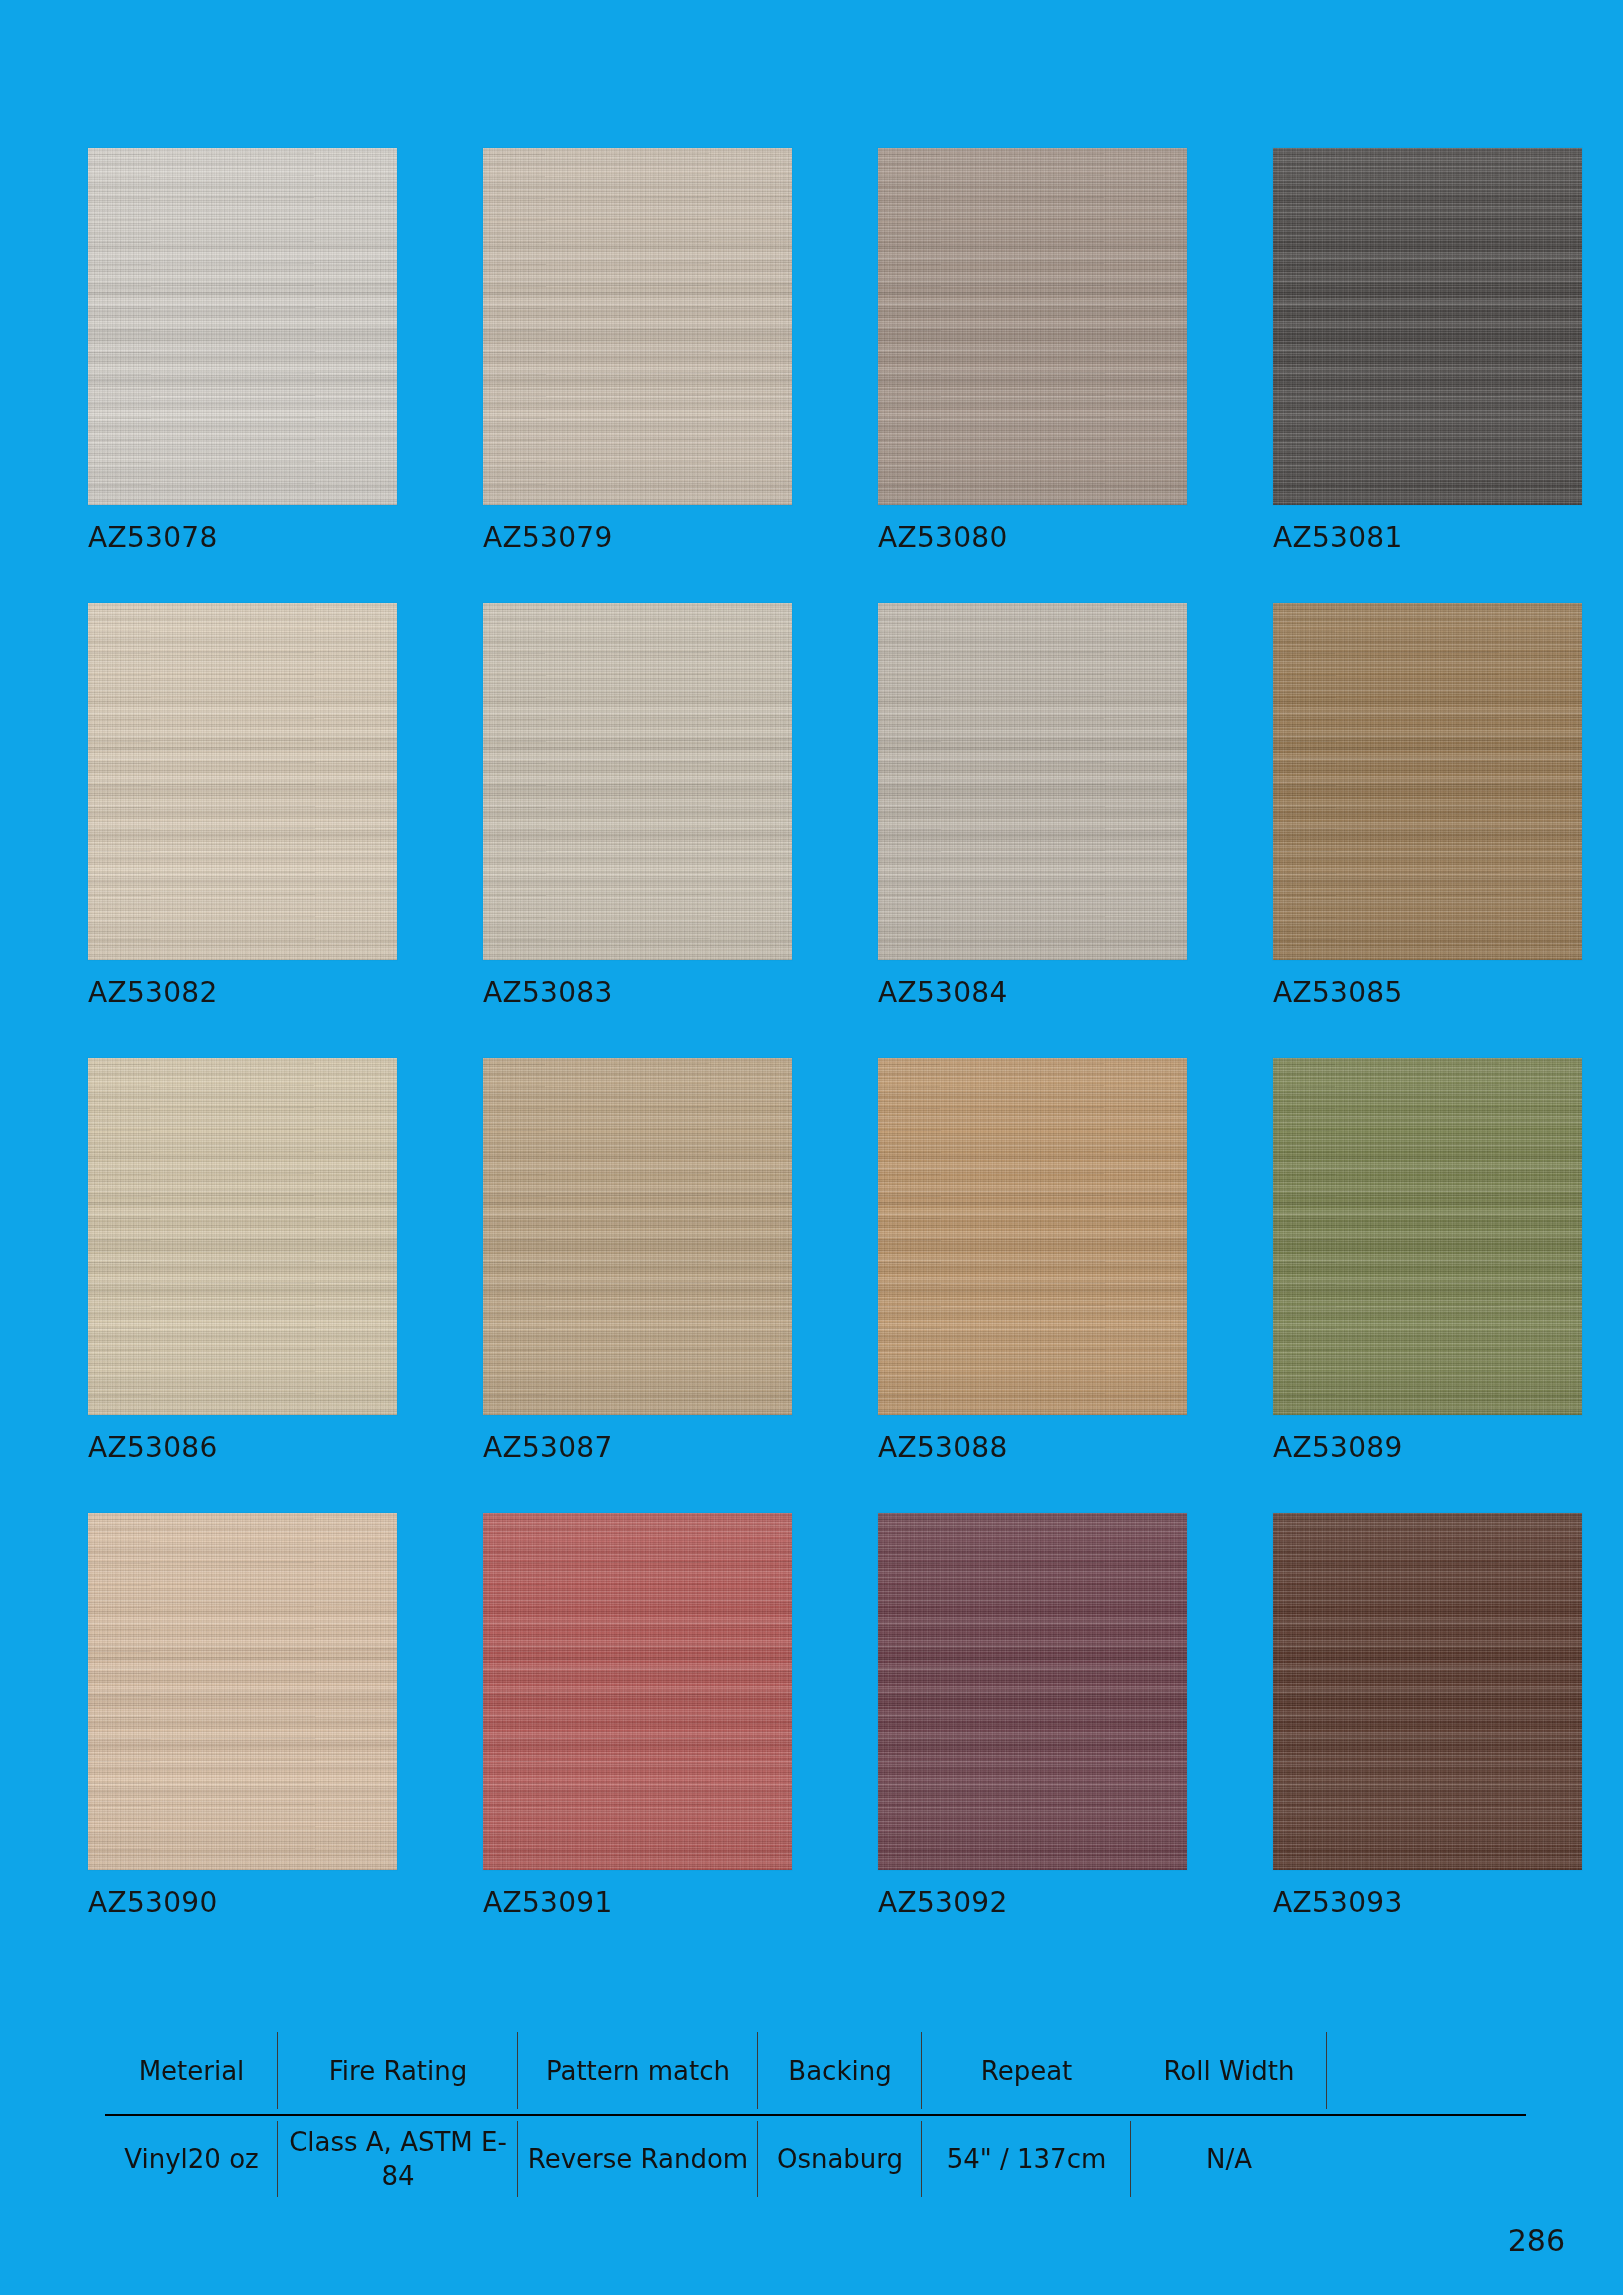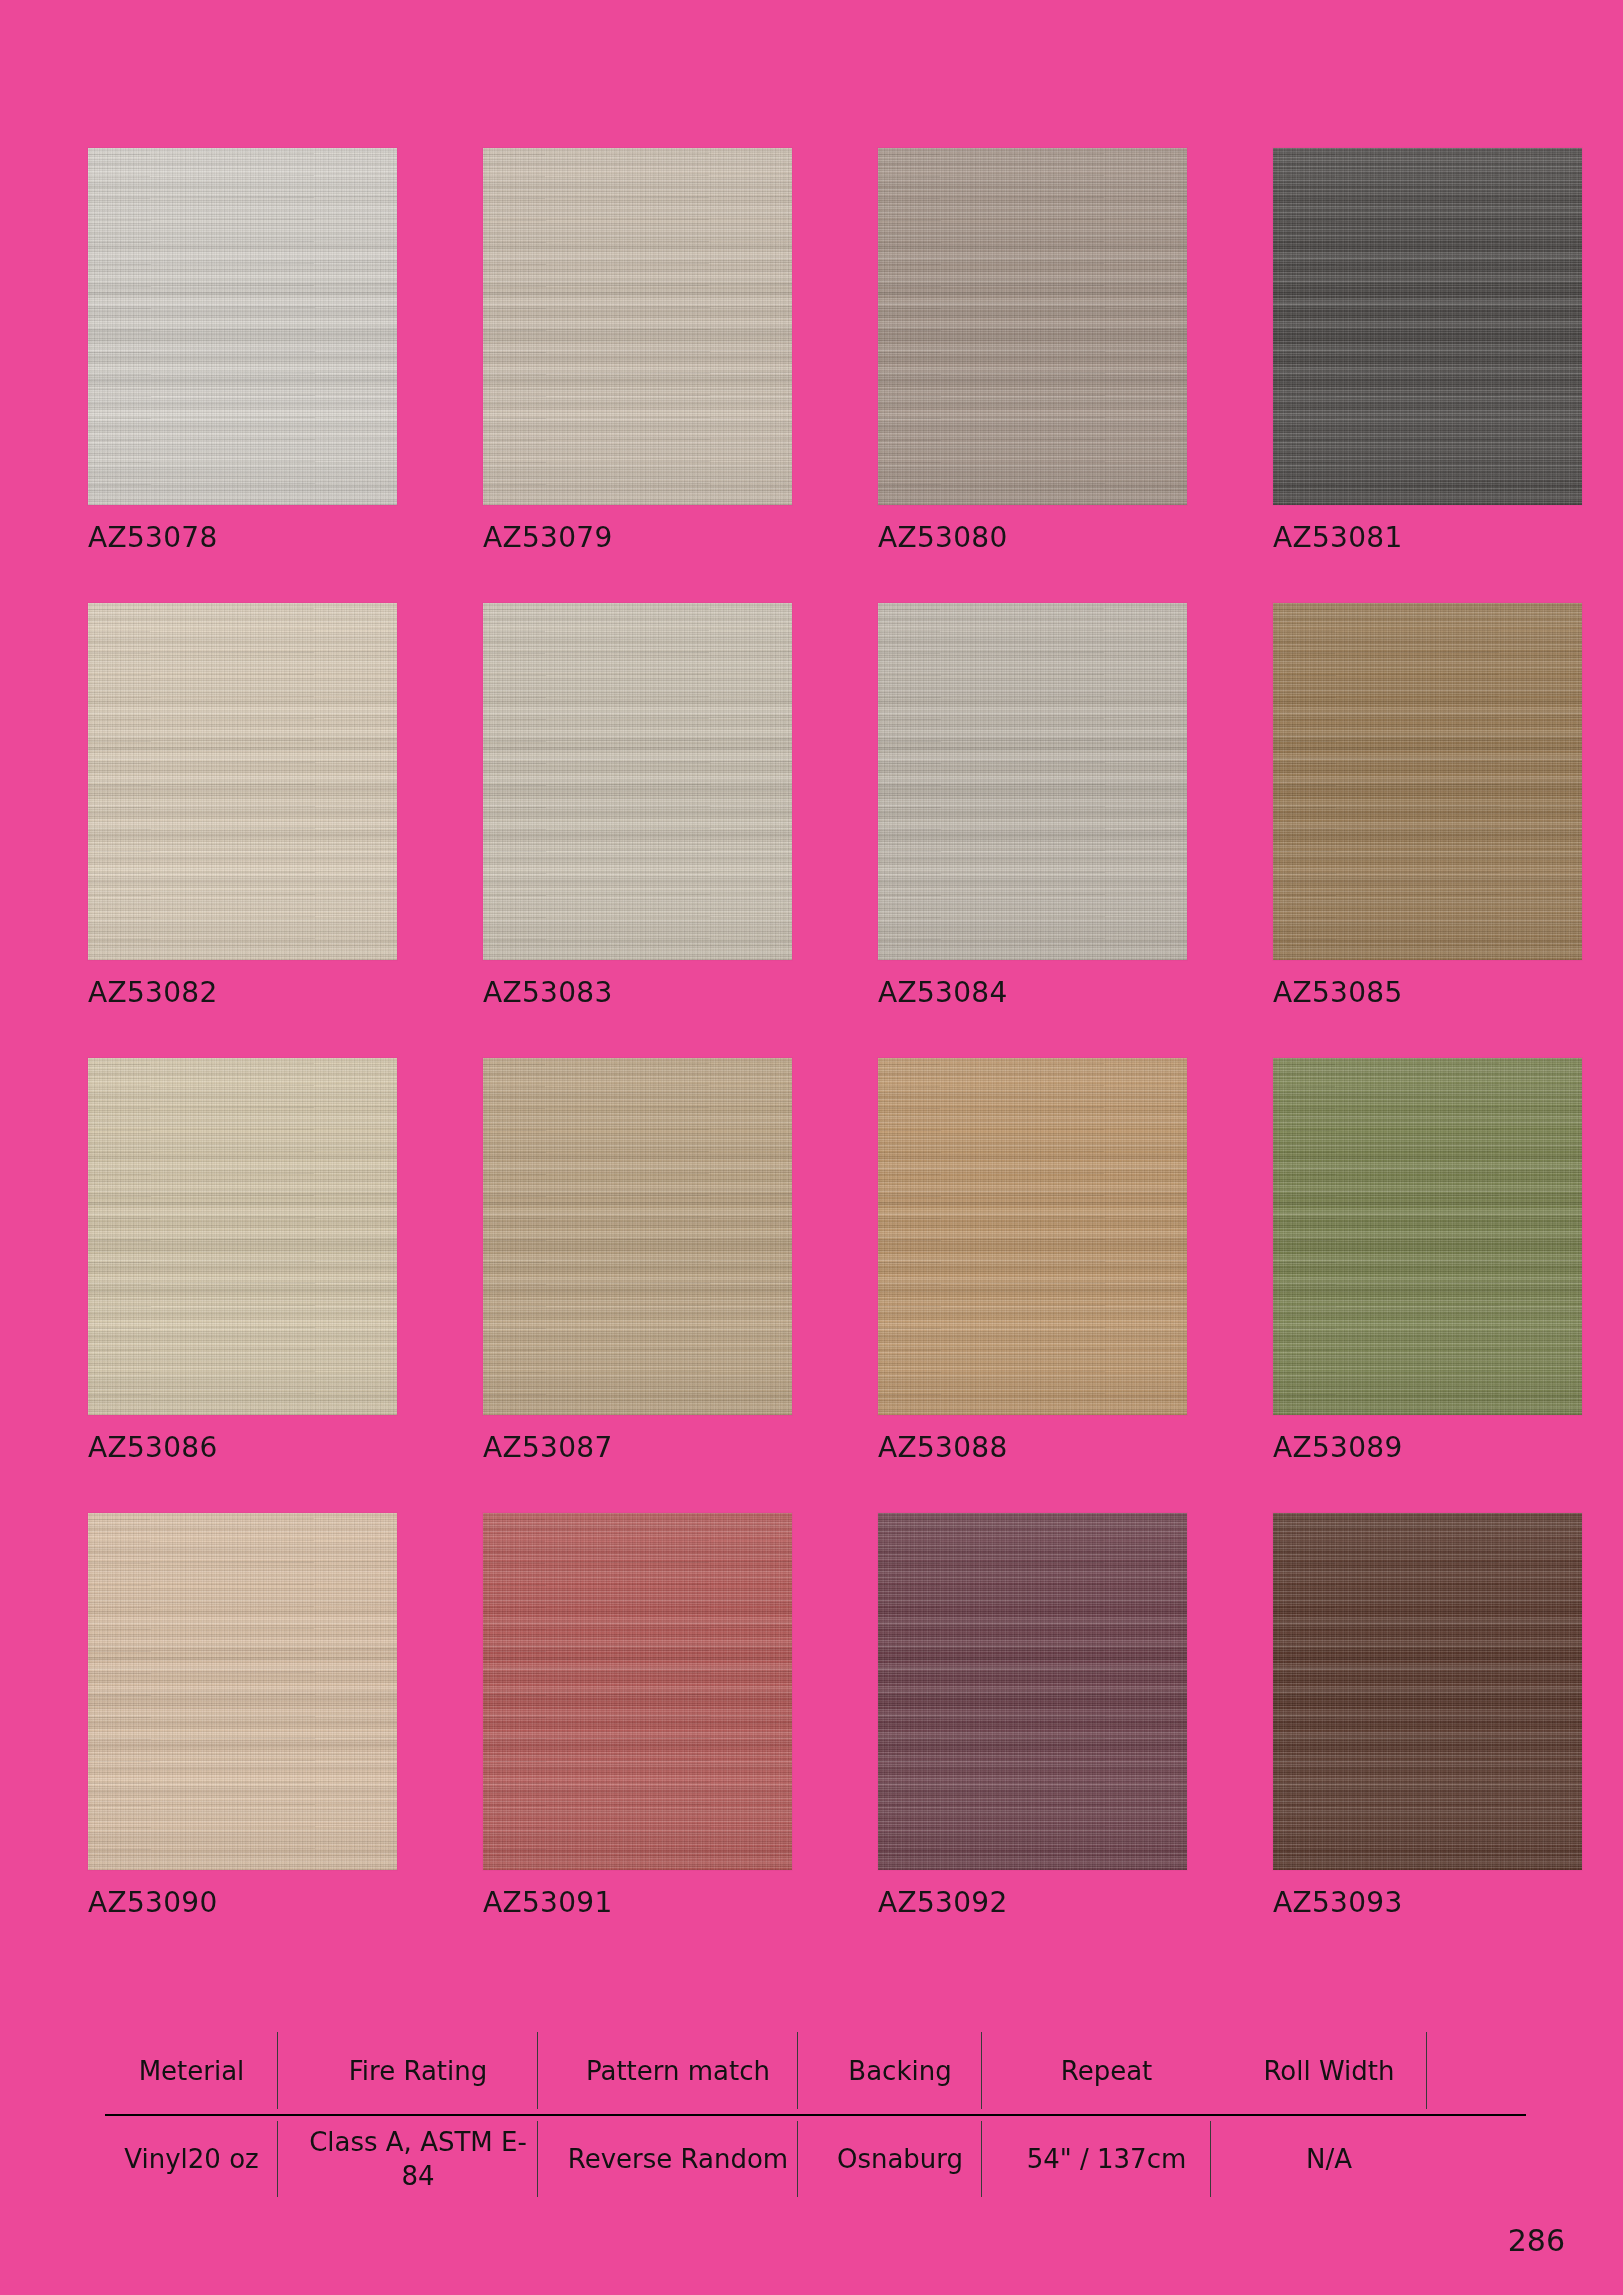"AZ53078" .page { background: #ec4899 -> #0ea5e9 }
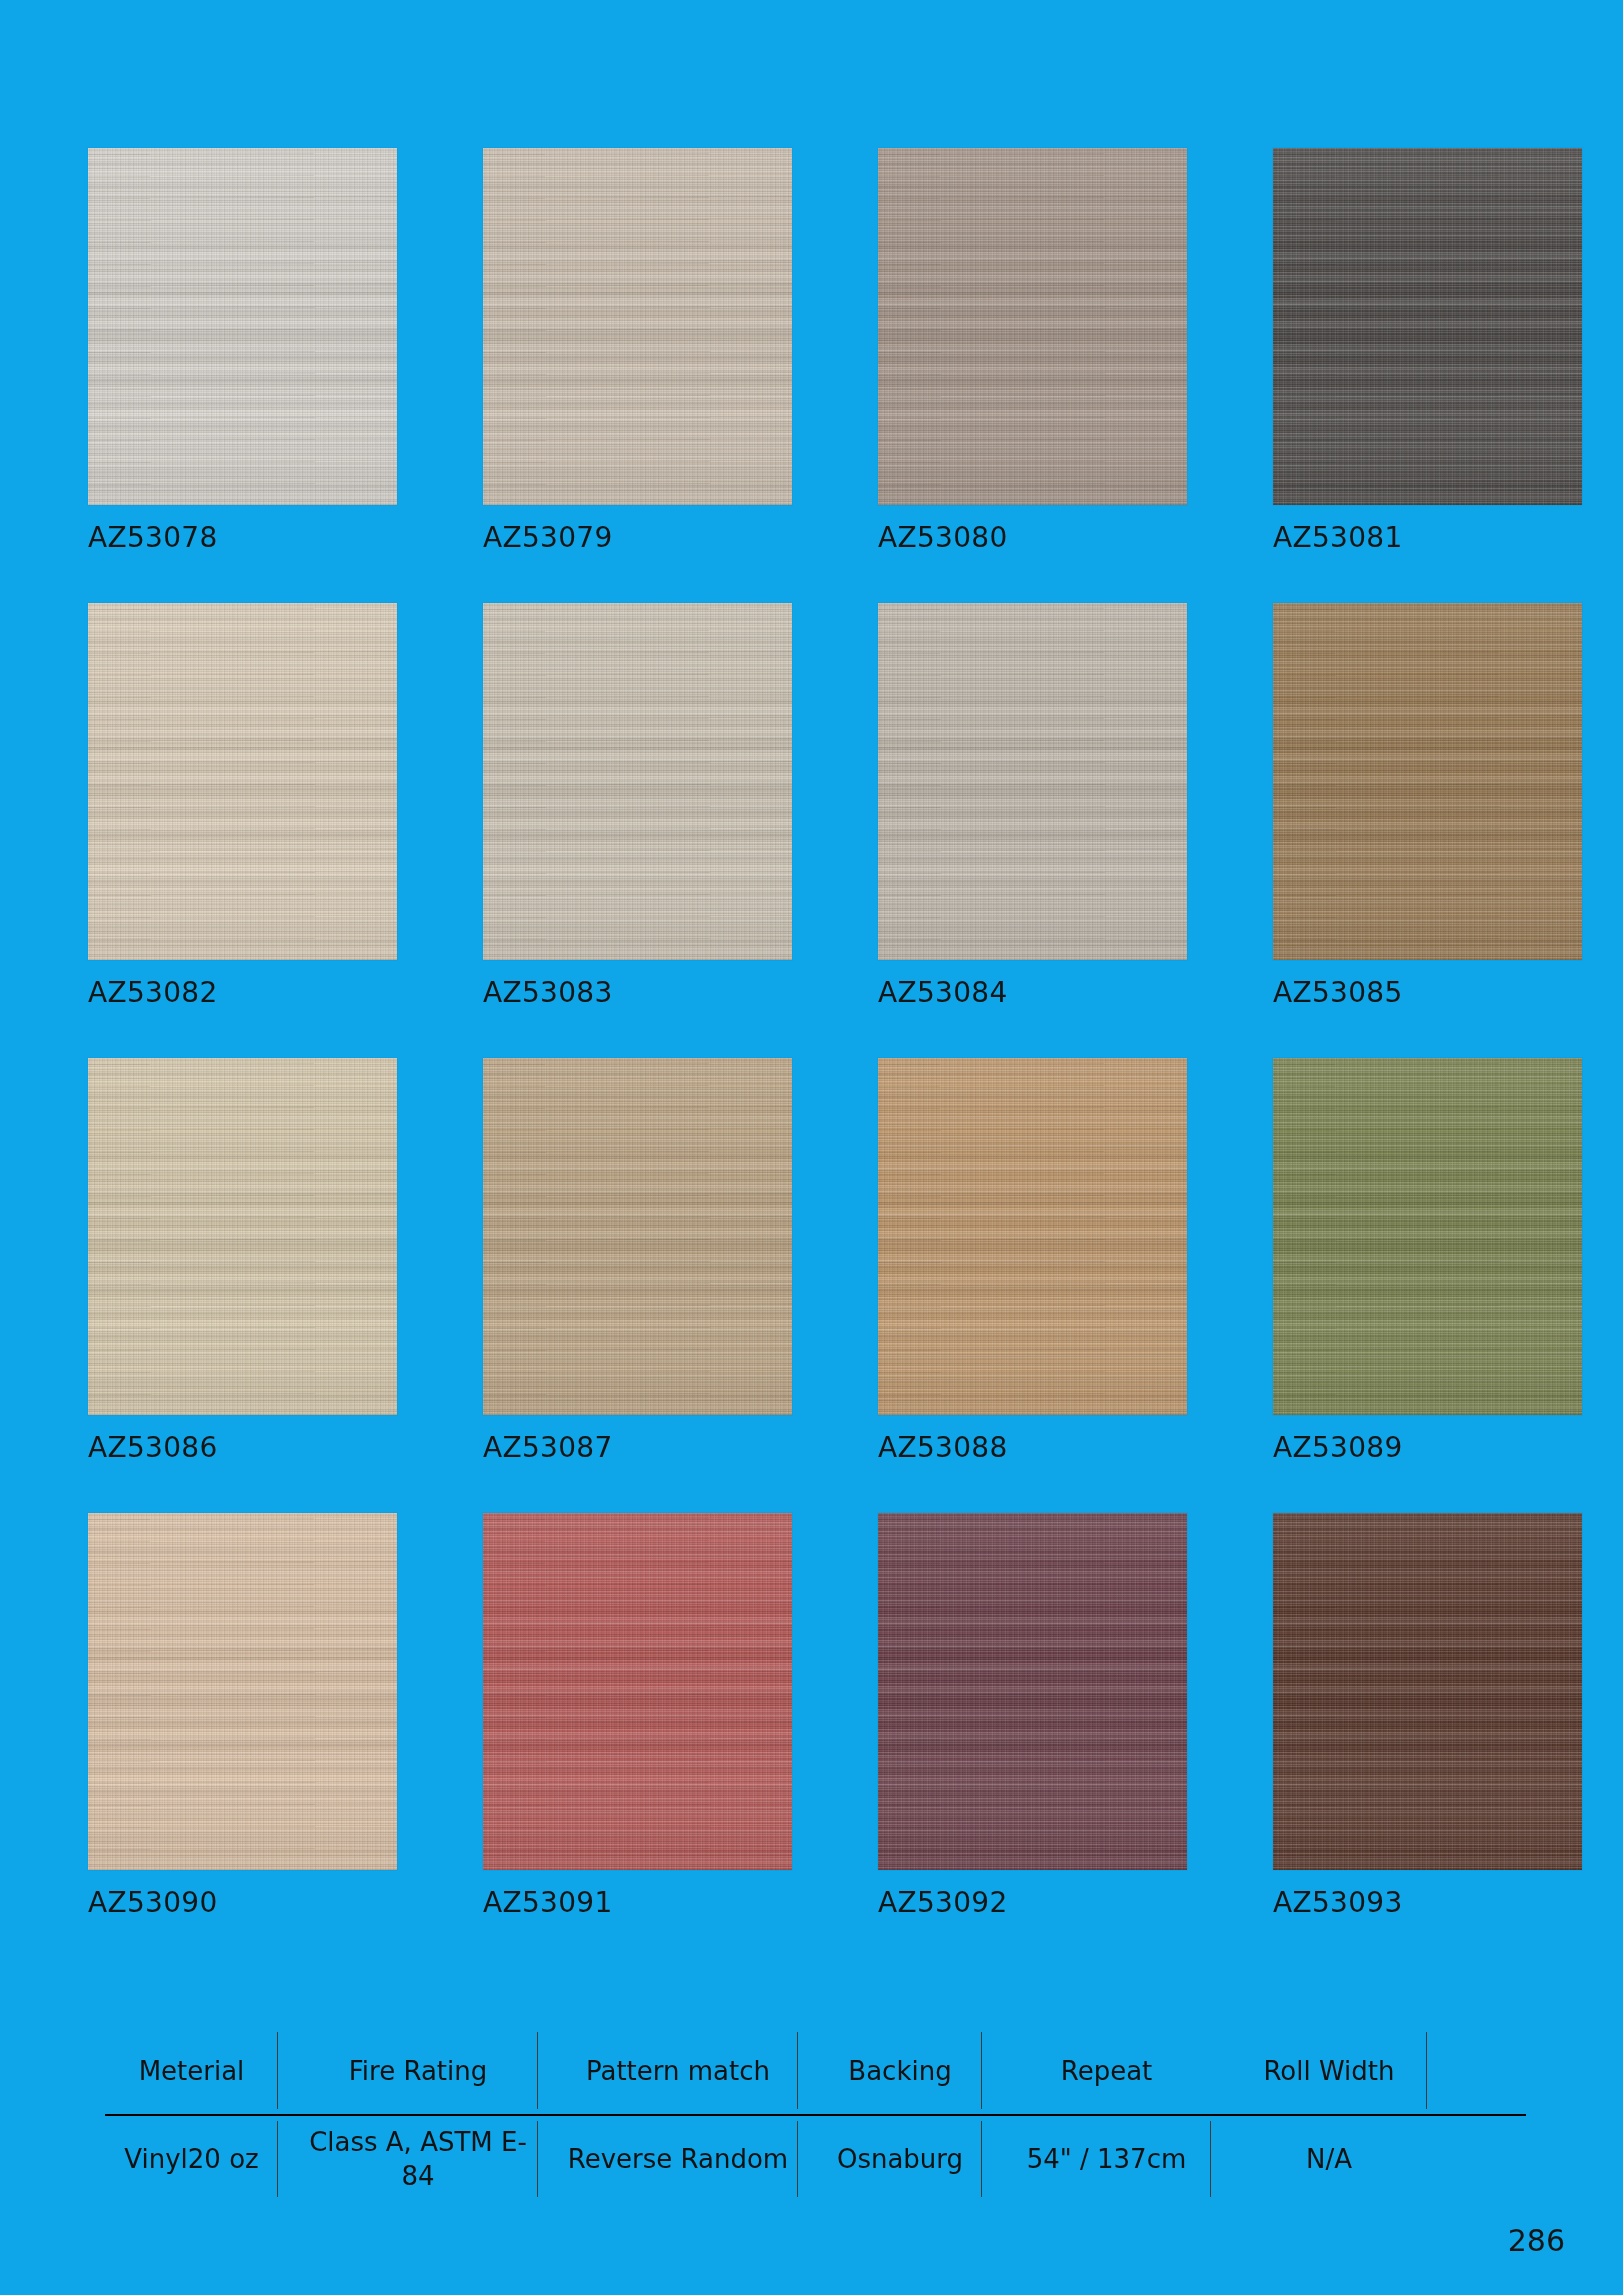"Meterial" .spec-head, .spec-body { gap: 20px -> none }
